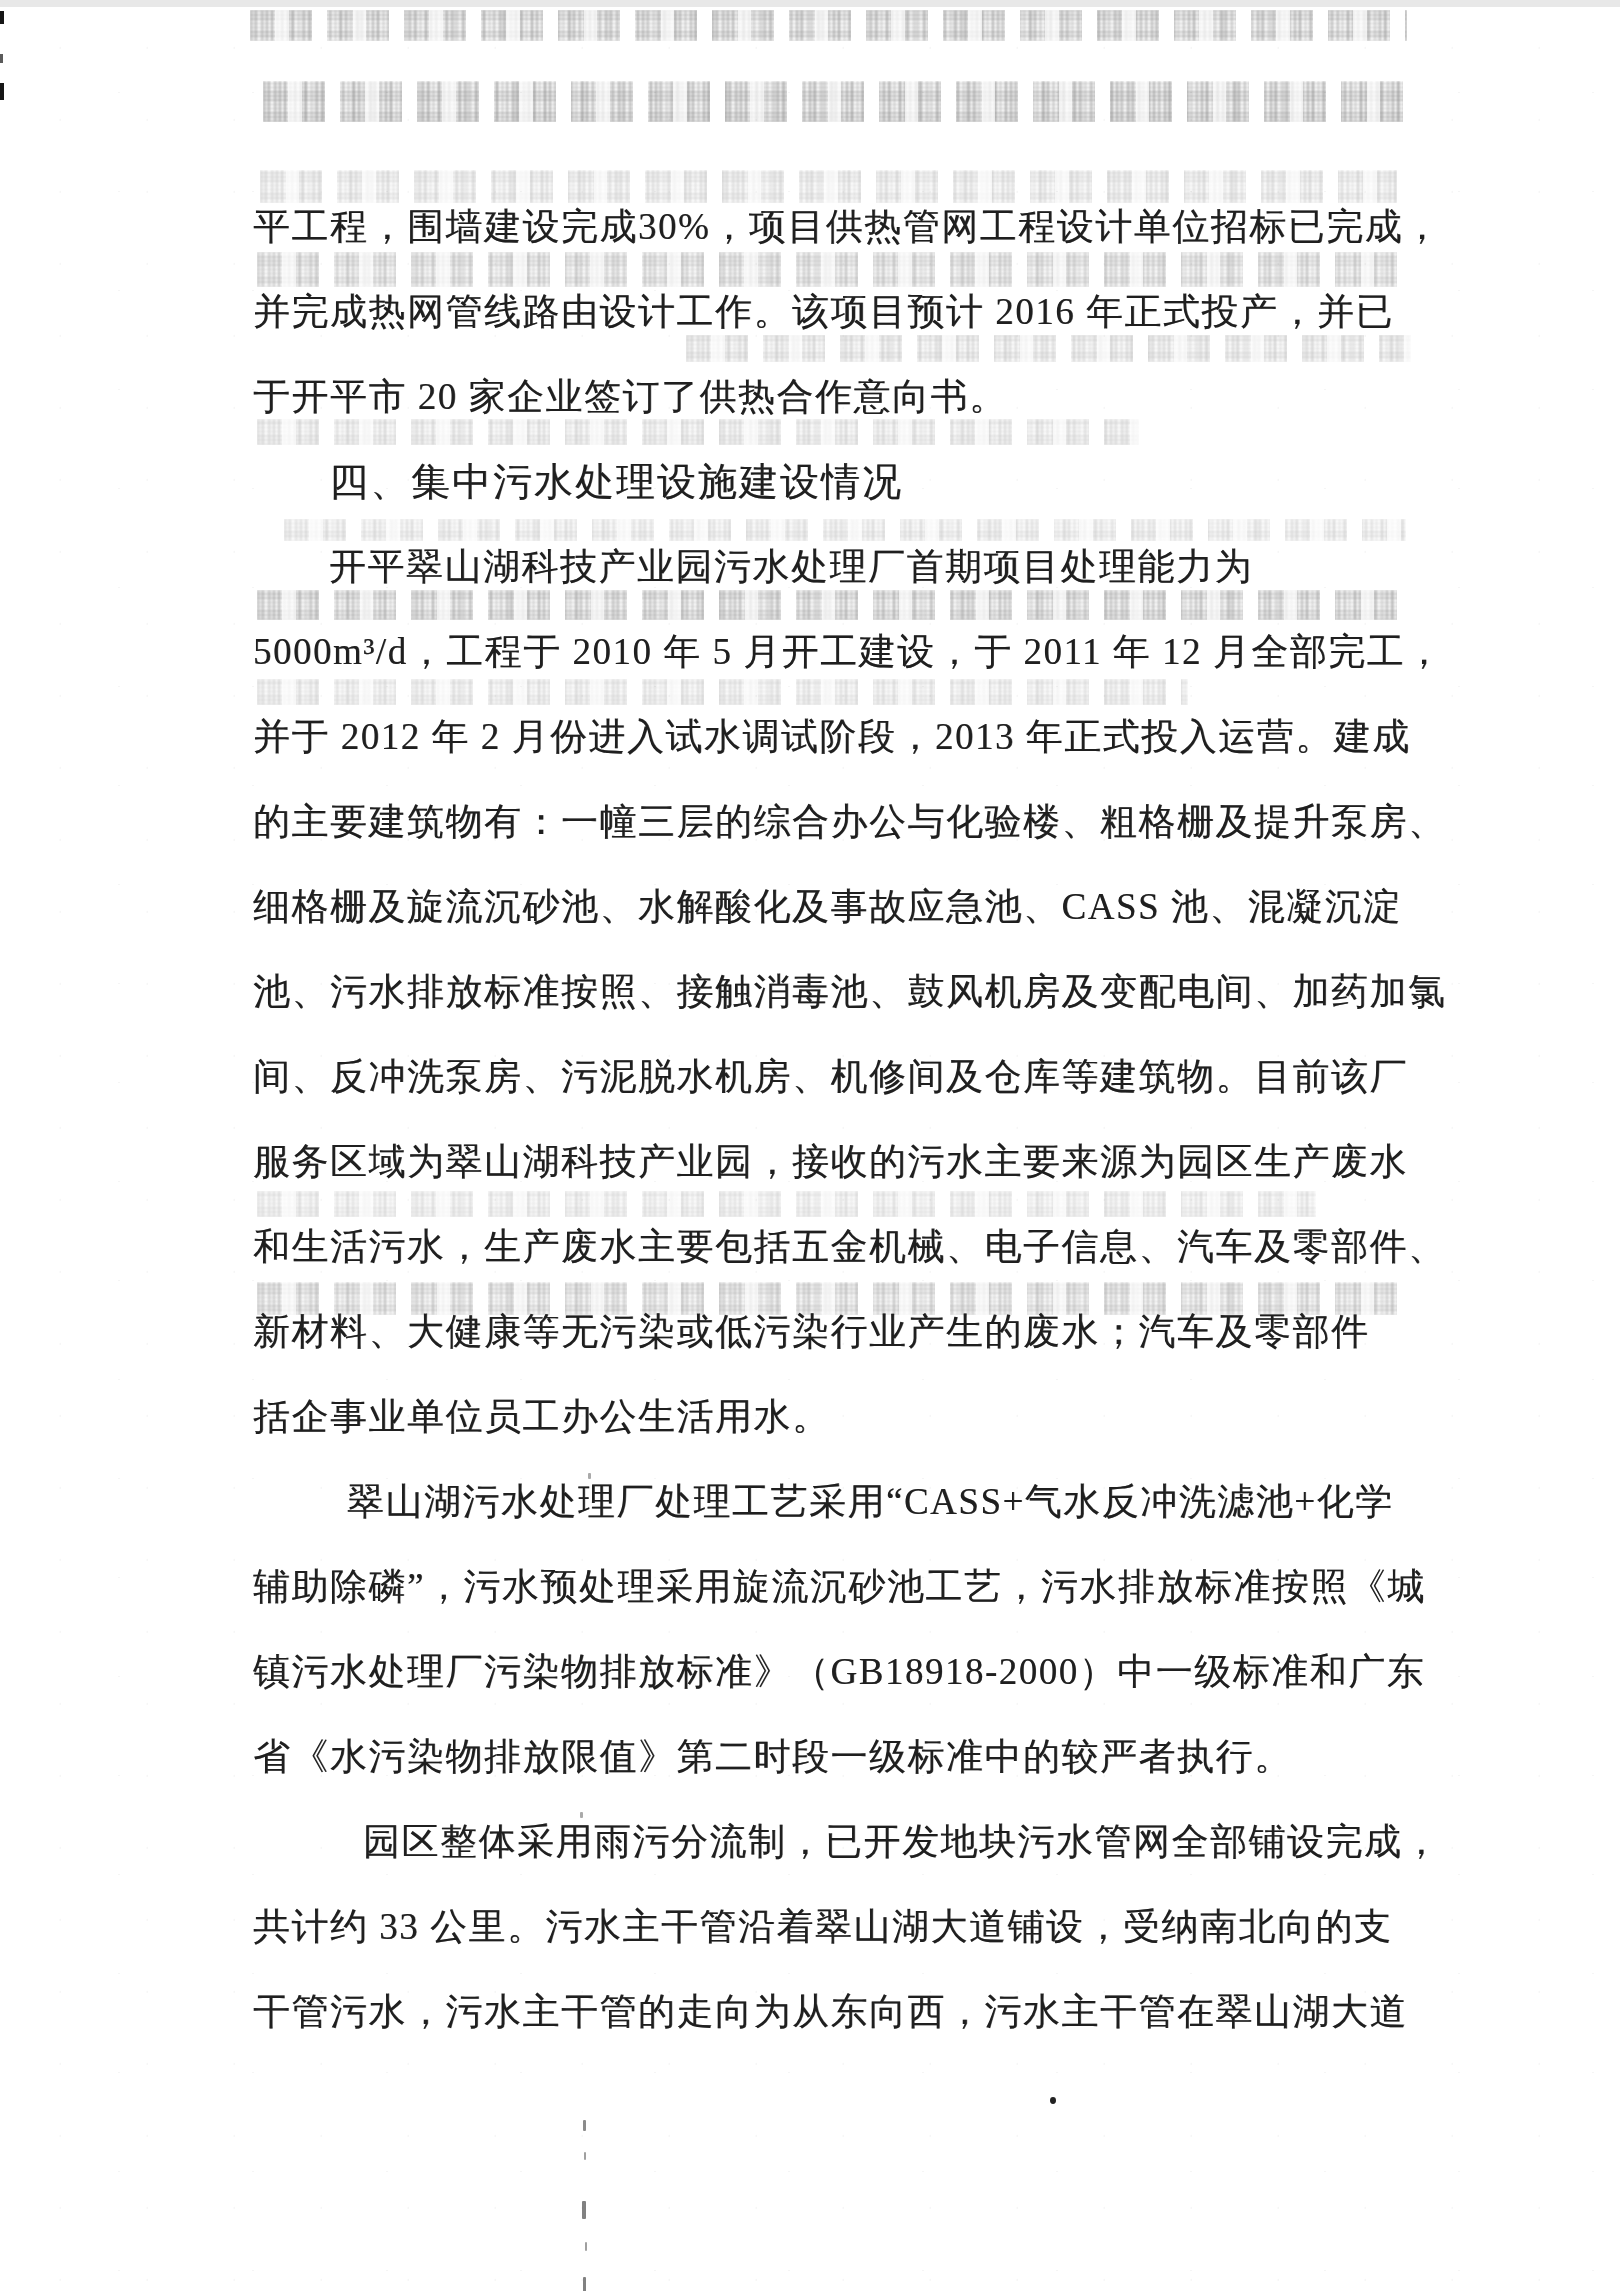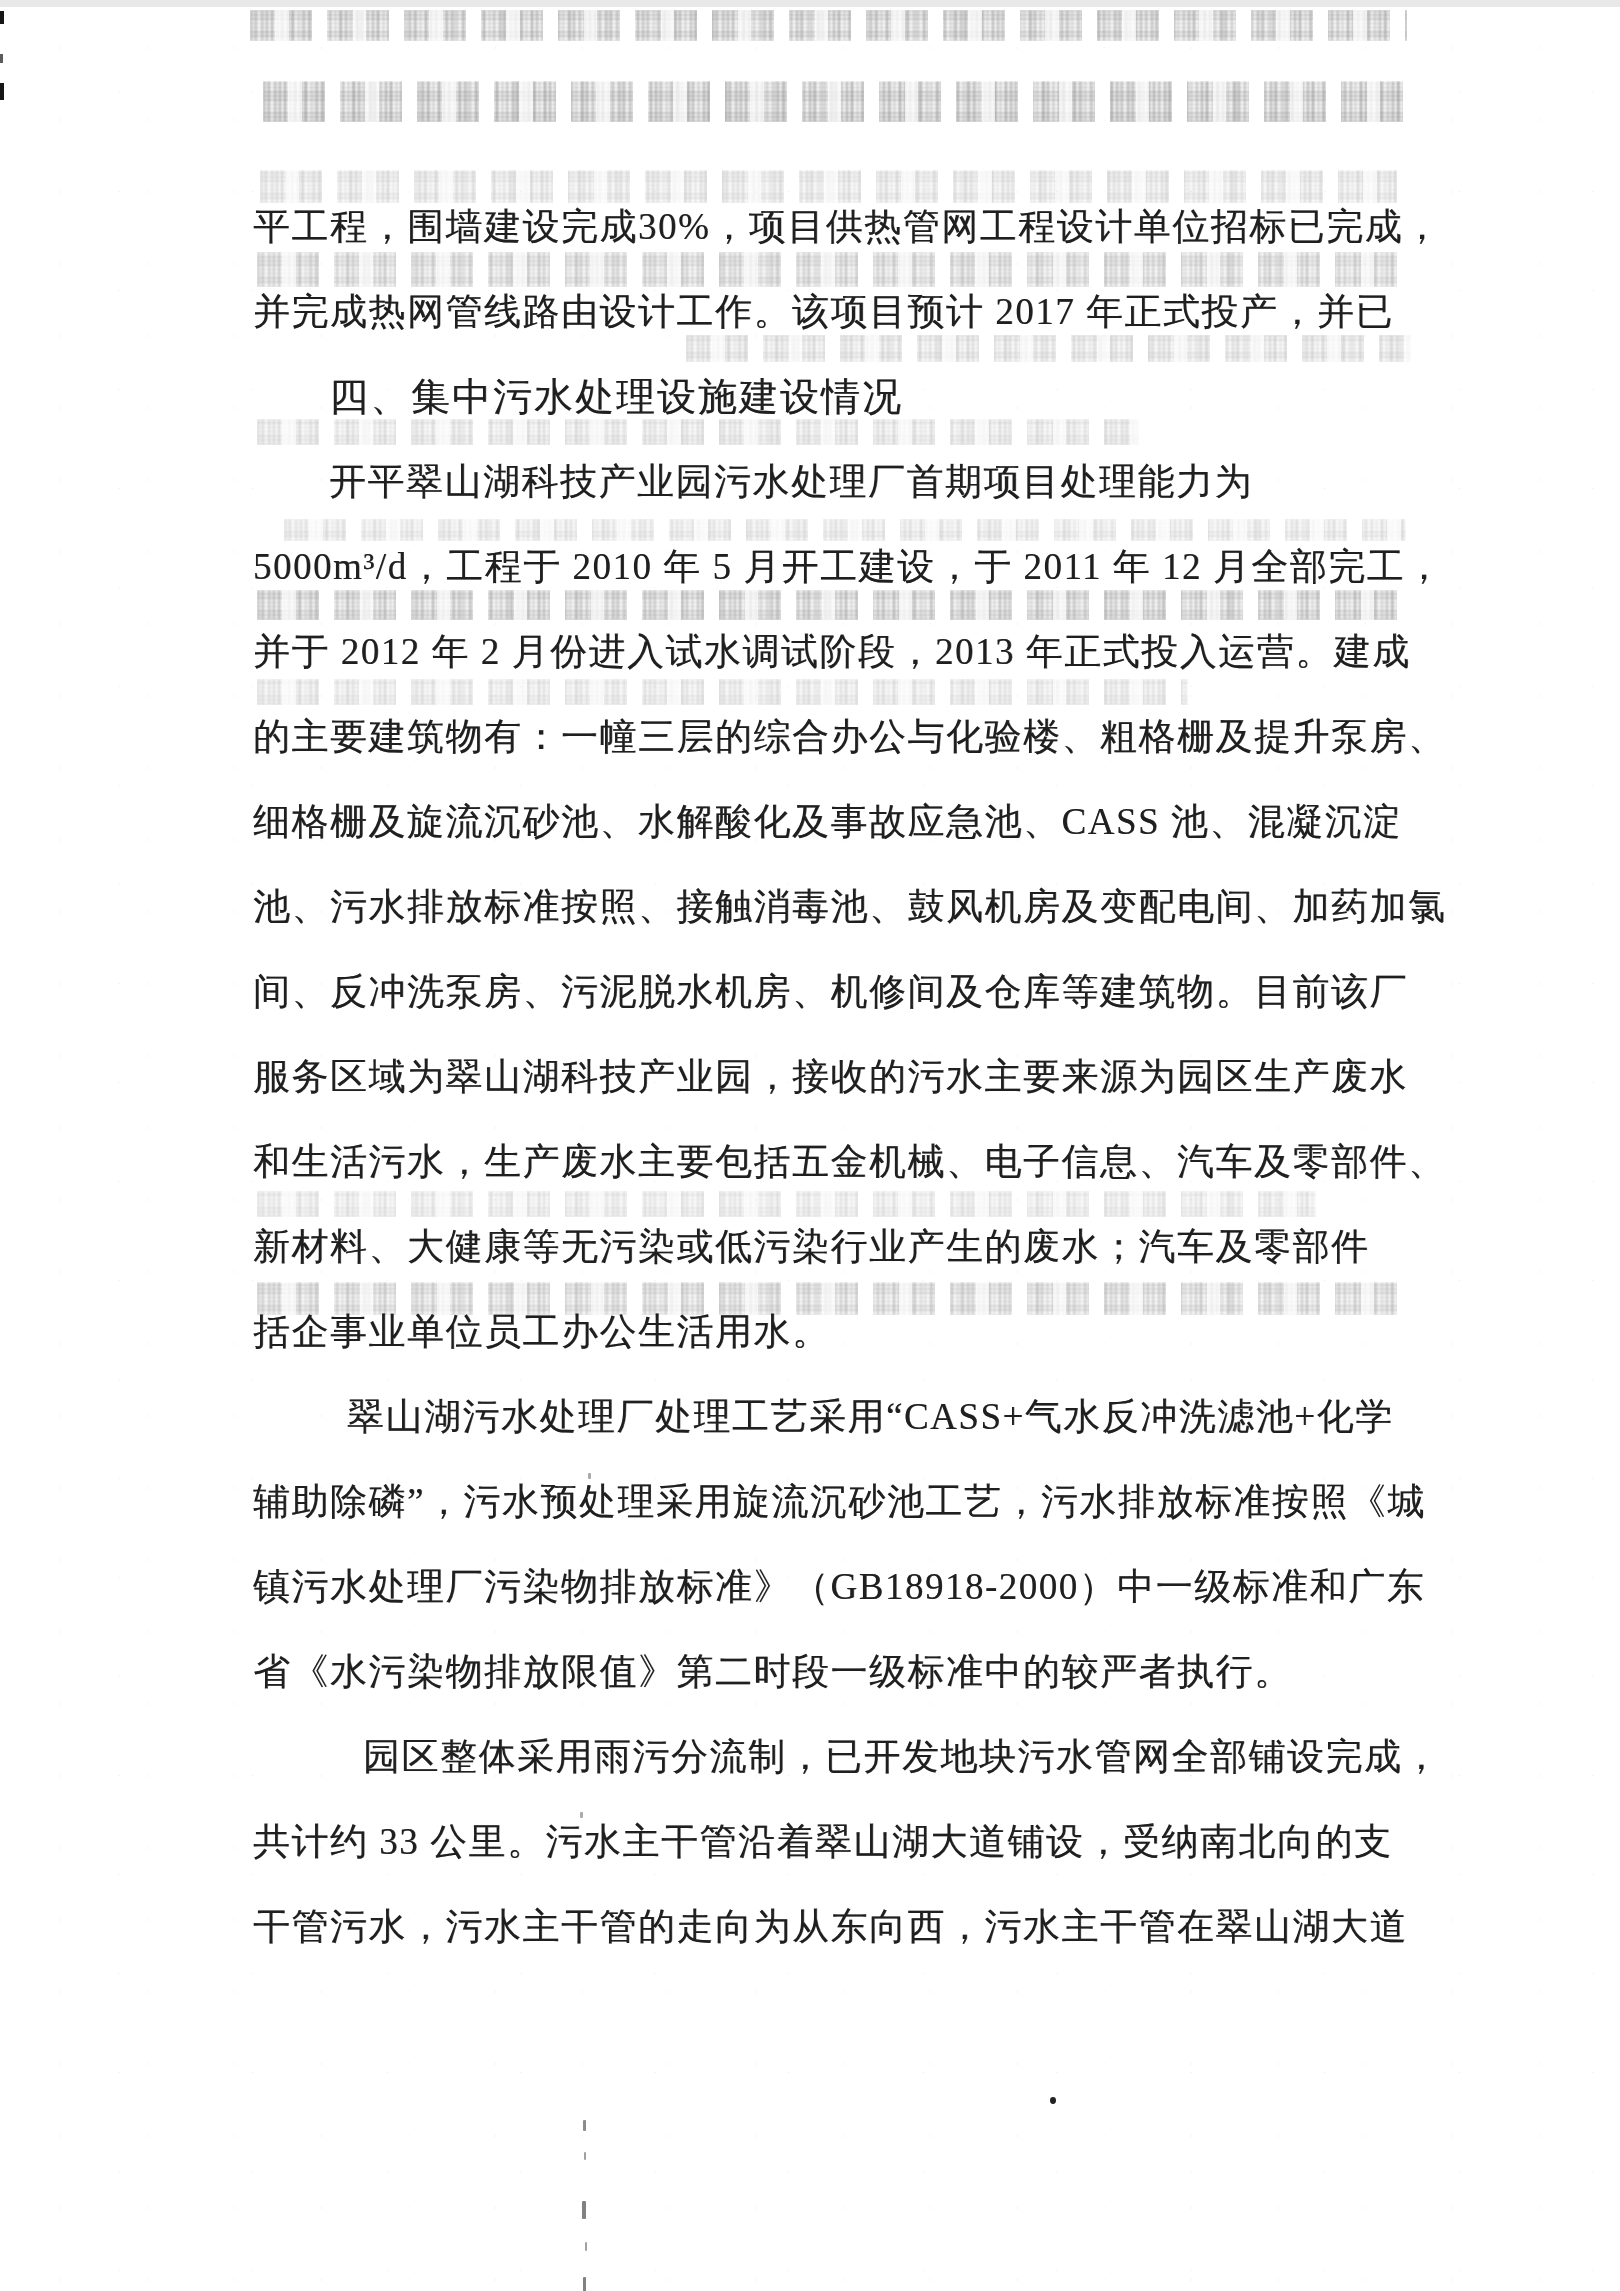"并完成热网管线路由设计工作。该项目预计 2017 年正式投产，并已" div.line { text: 2017 -> 2016 }
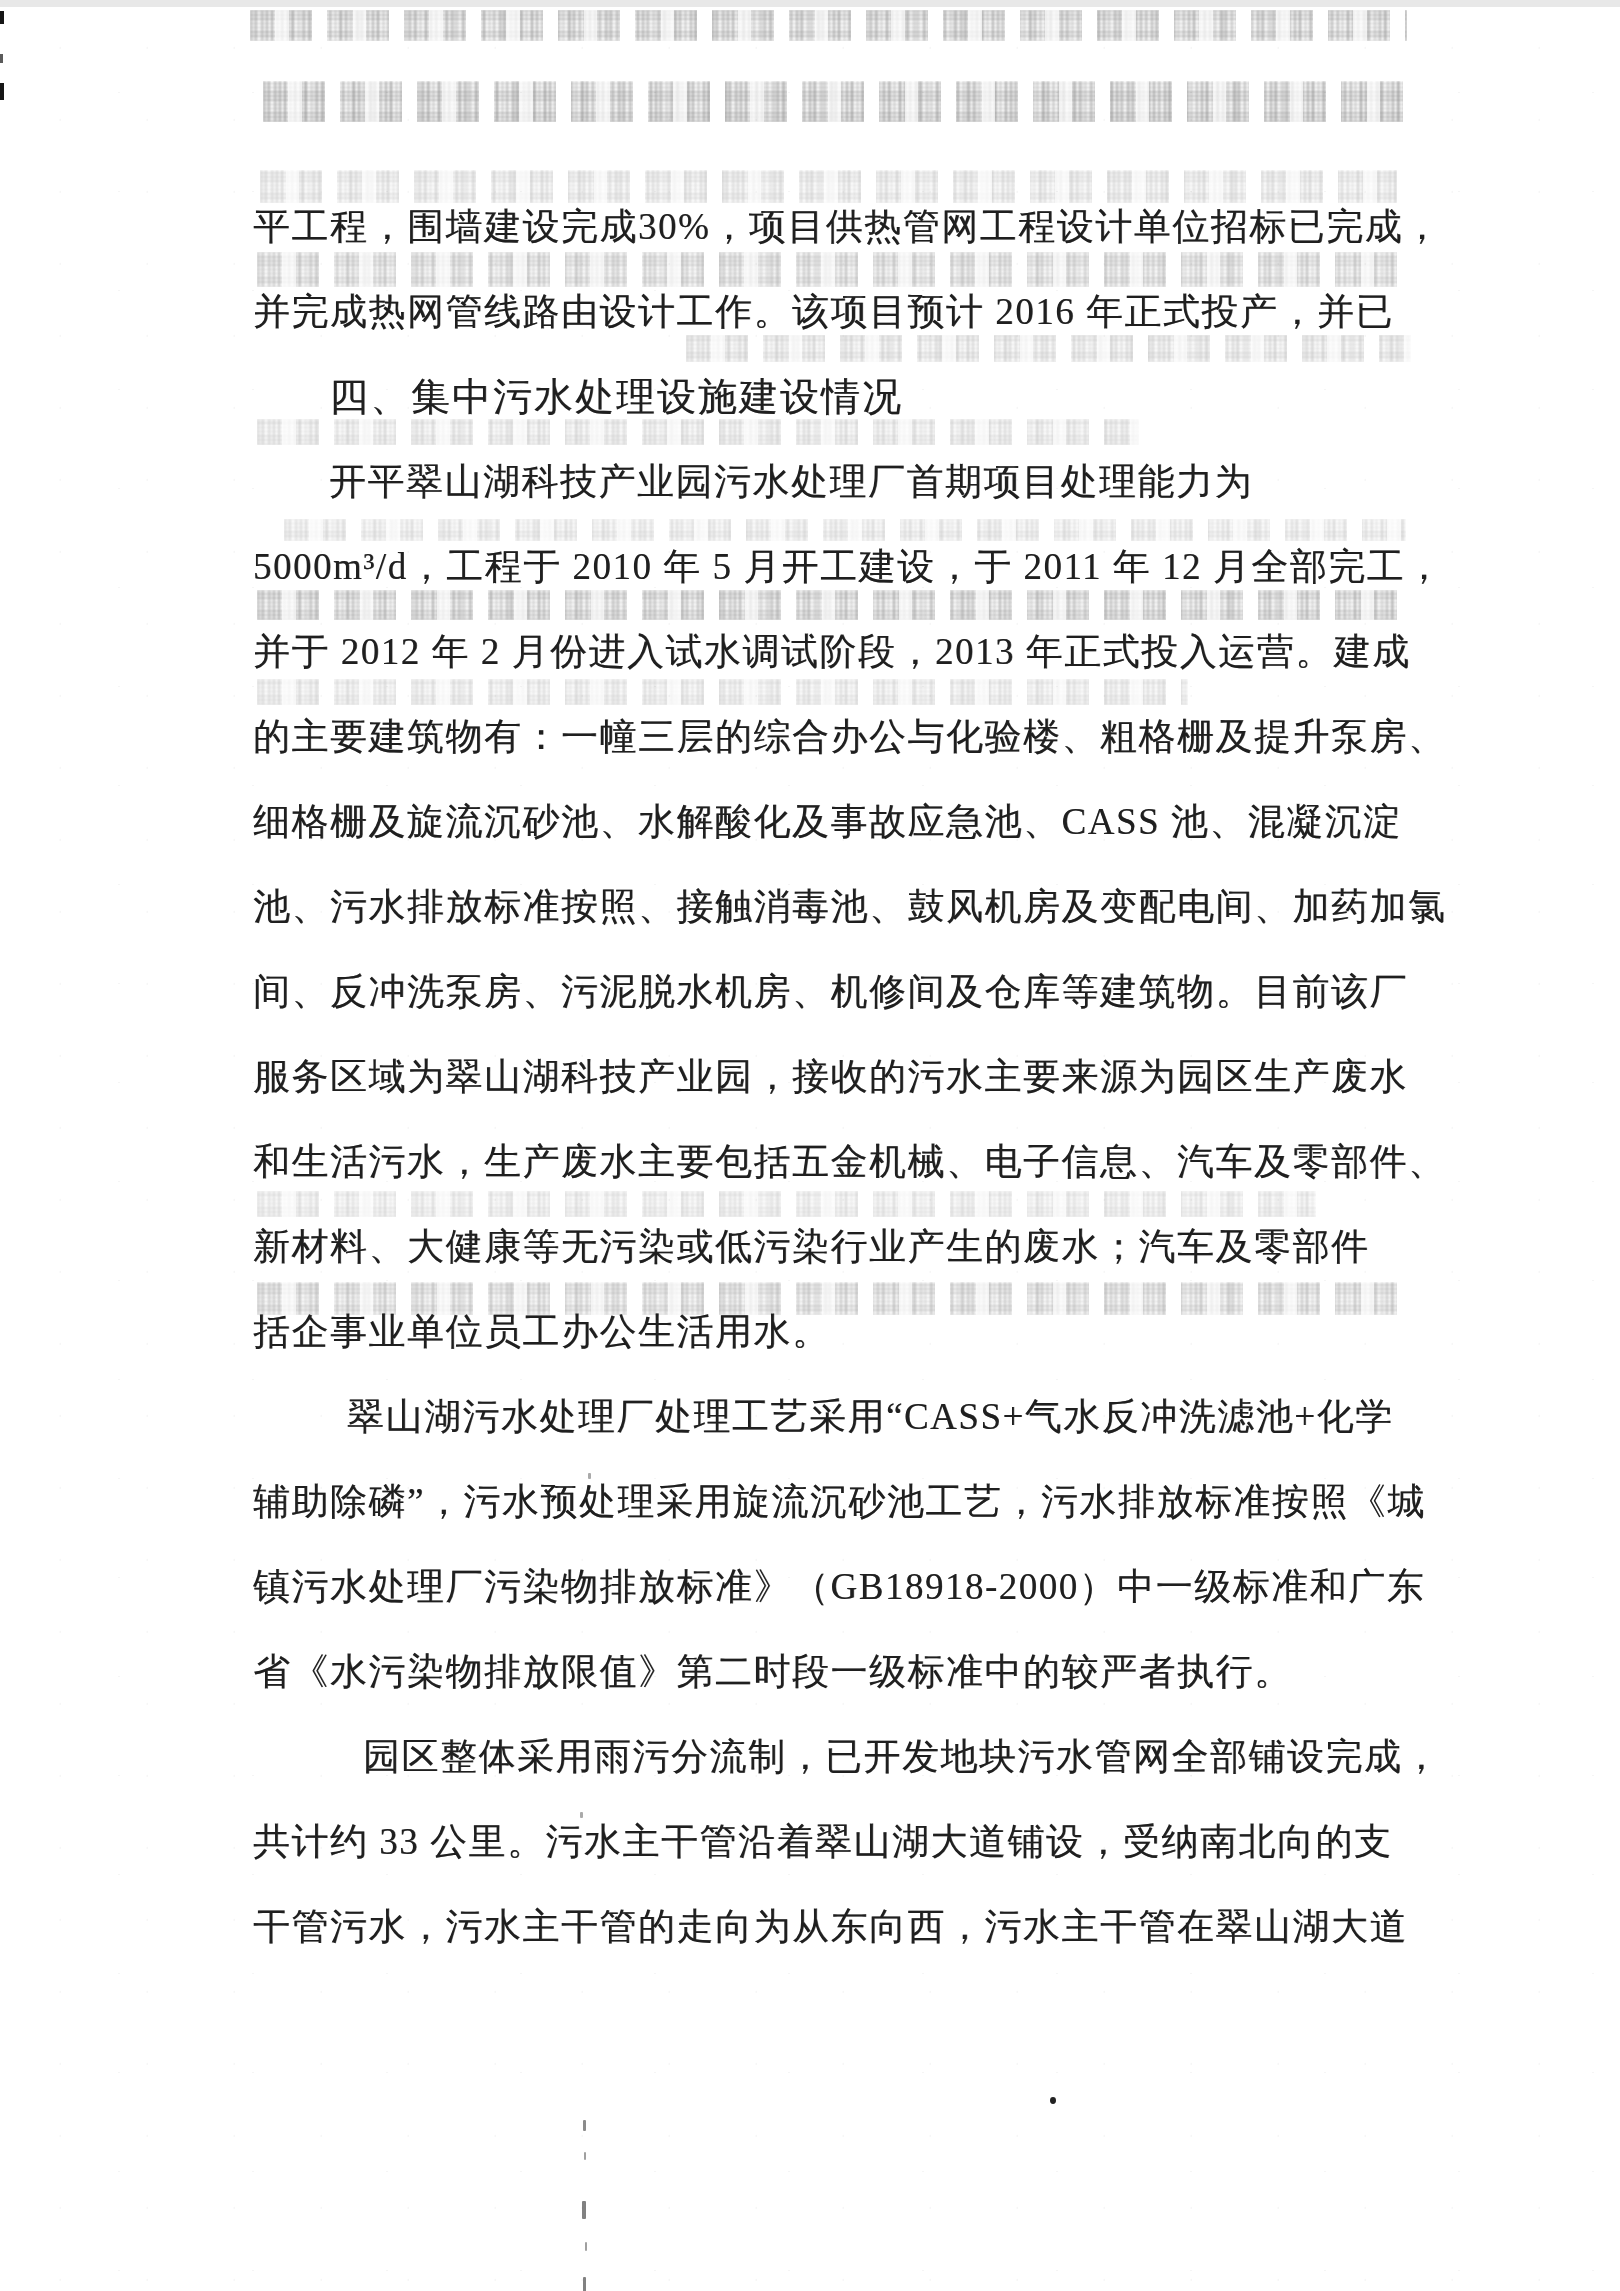"于开平市 20 家企业签订了供热合作意向书。" div.line { html: none -> <div>于开平市 20 家企业签订了供热合作意向书。</div> }
